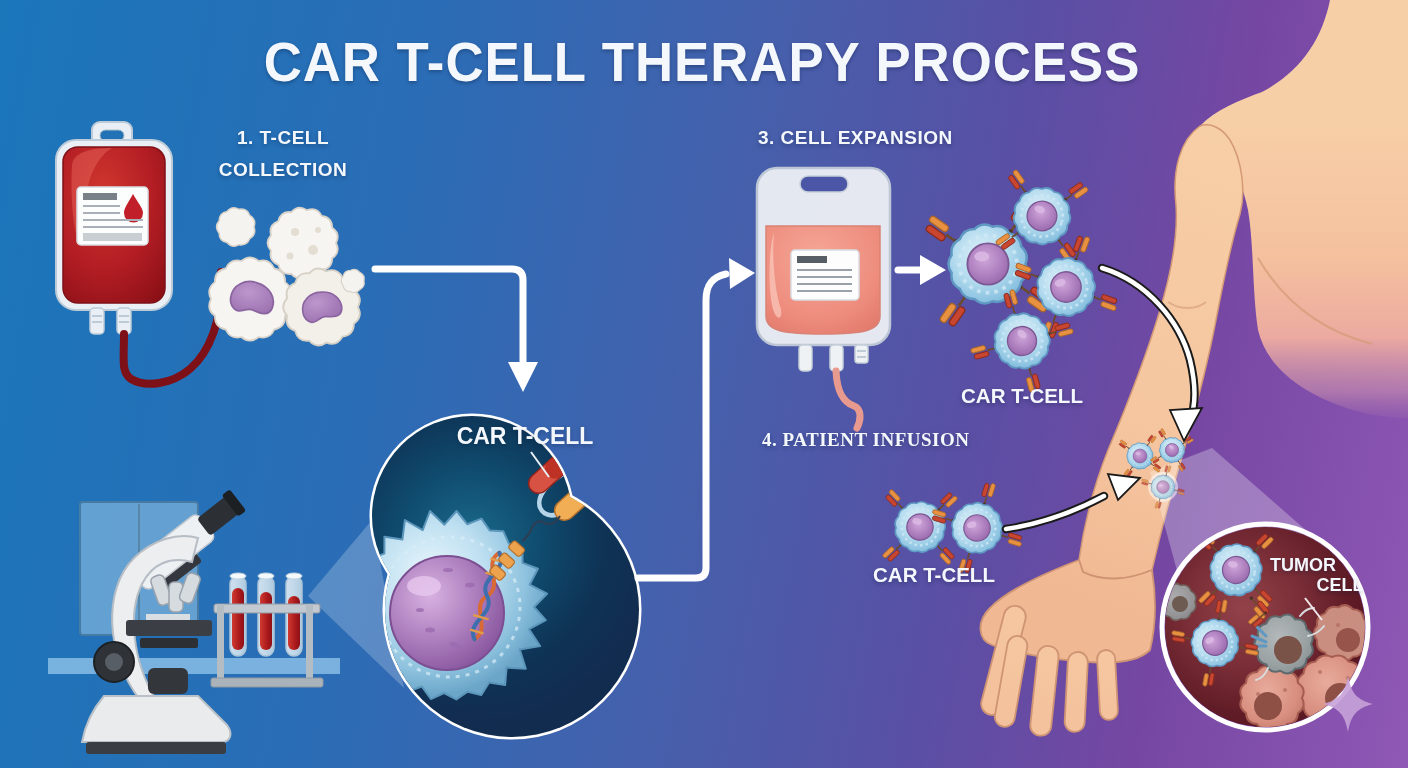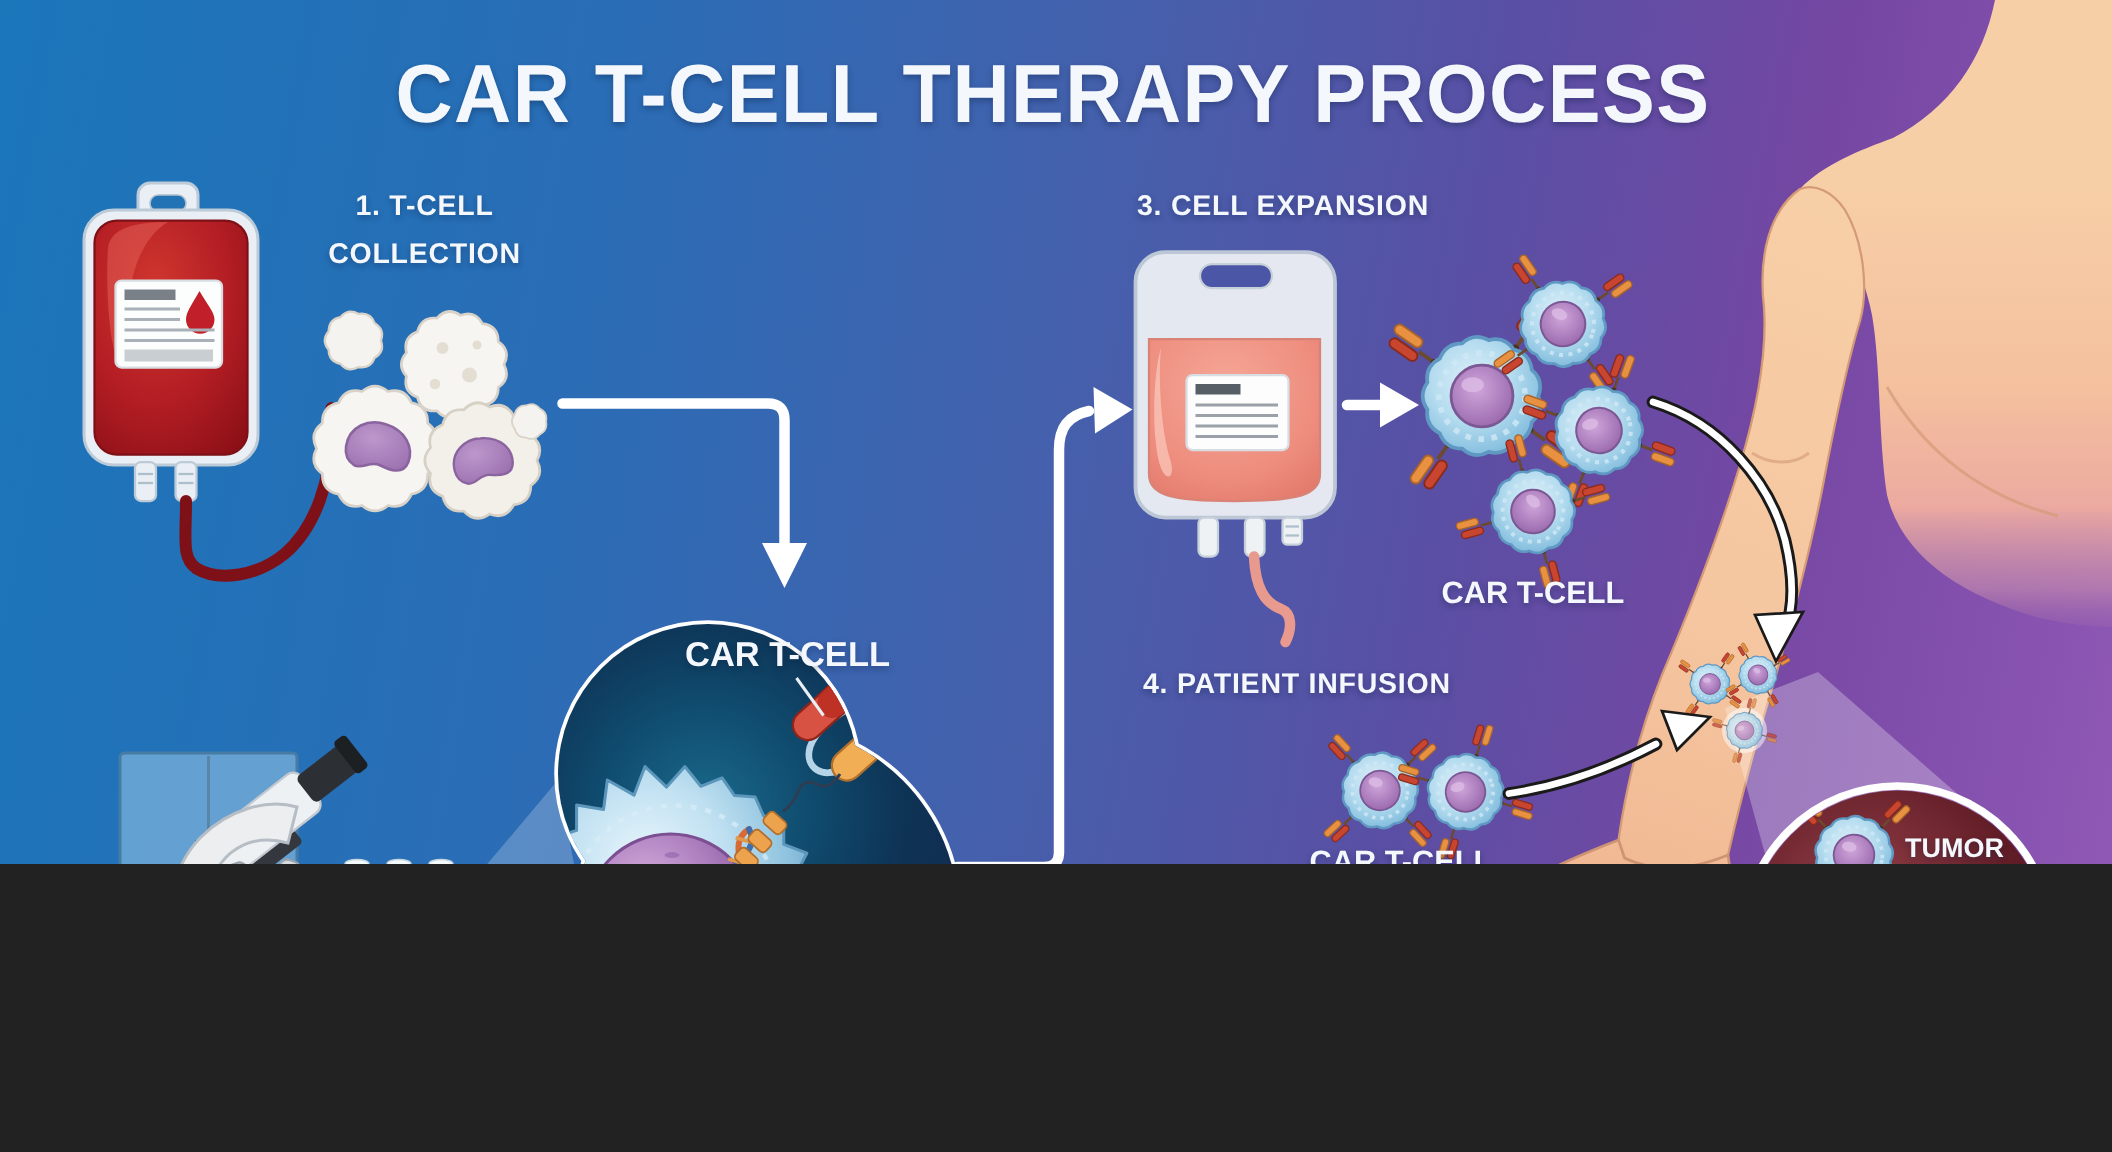"CAR T-CELL THERAPY PROCESS" #canvas { height: 576px -> 768px }
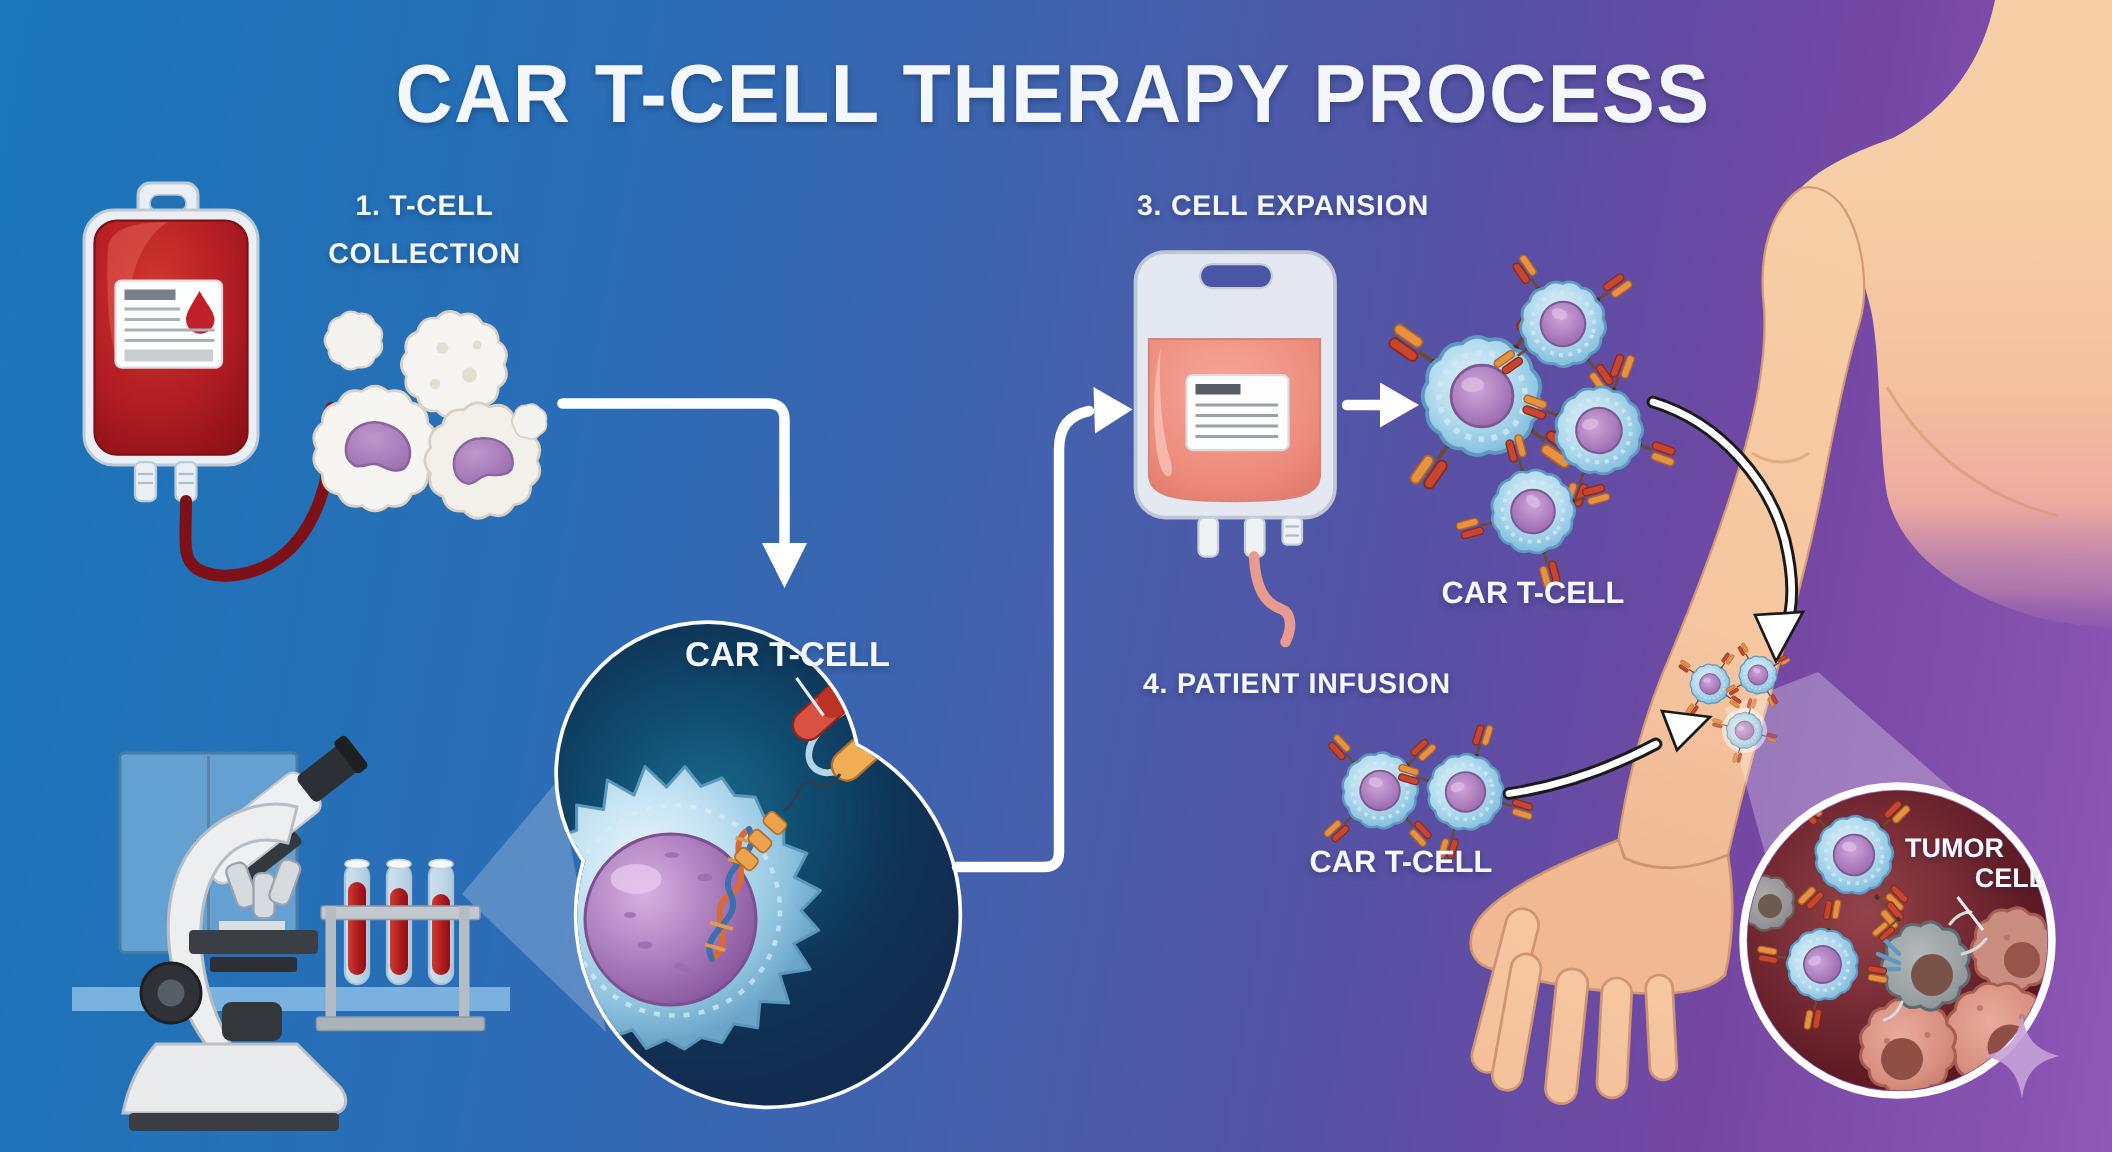"4. PATIENT INFUSION" div.lbl { font-family: none -> Liberation Serif, serif; top: 446px -> 429px }
